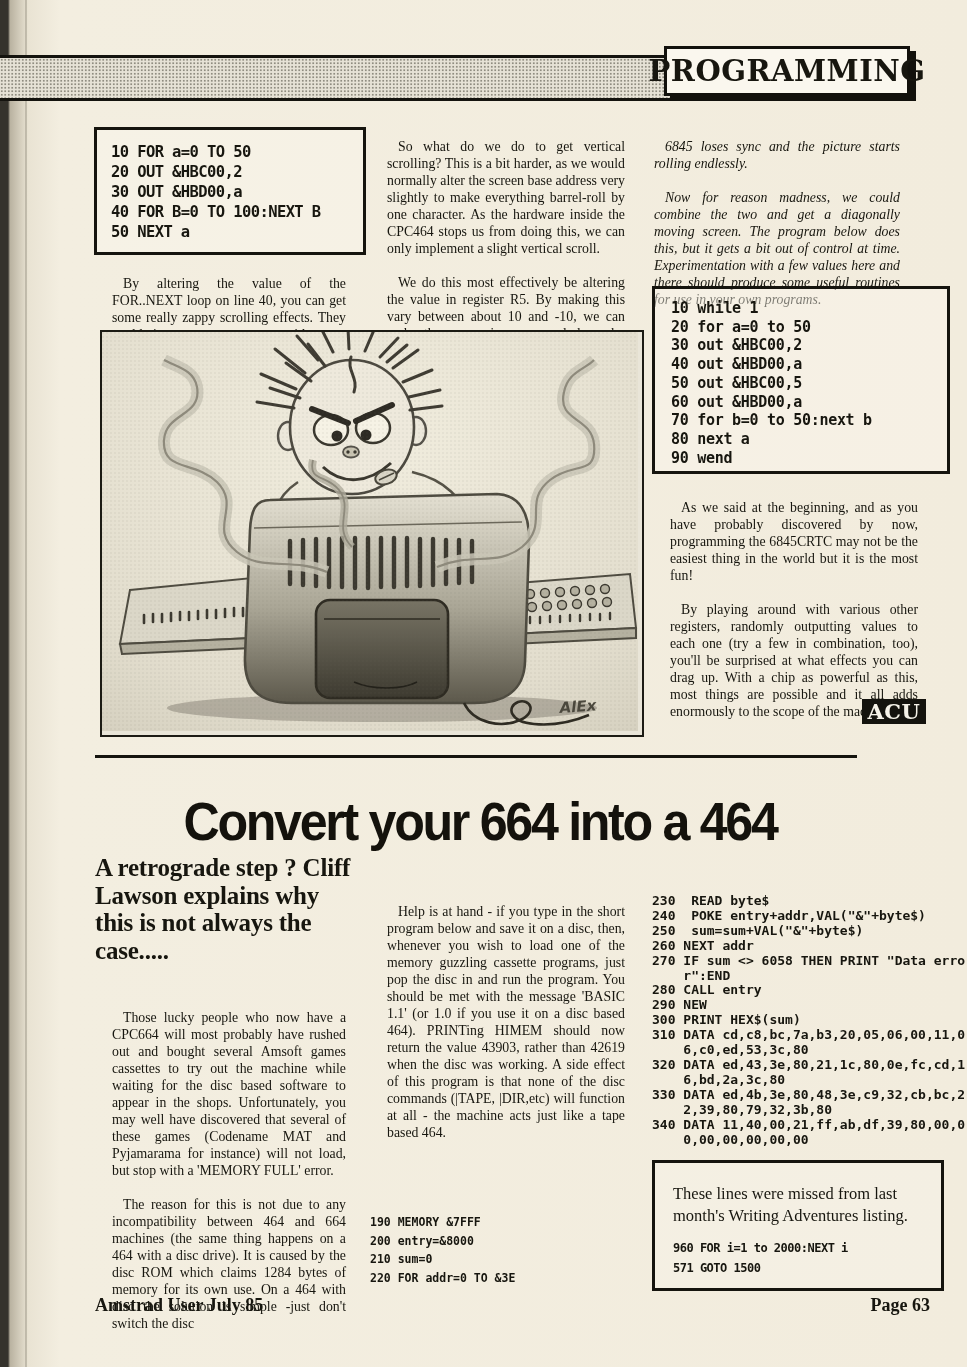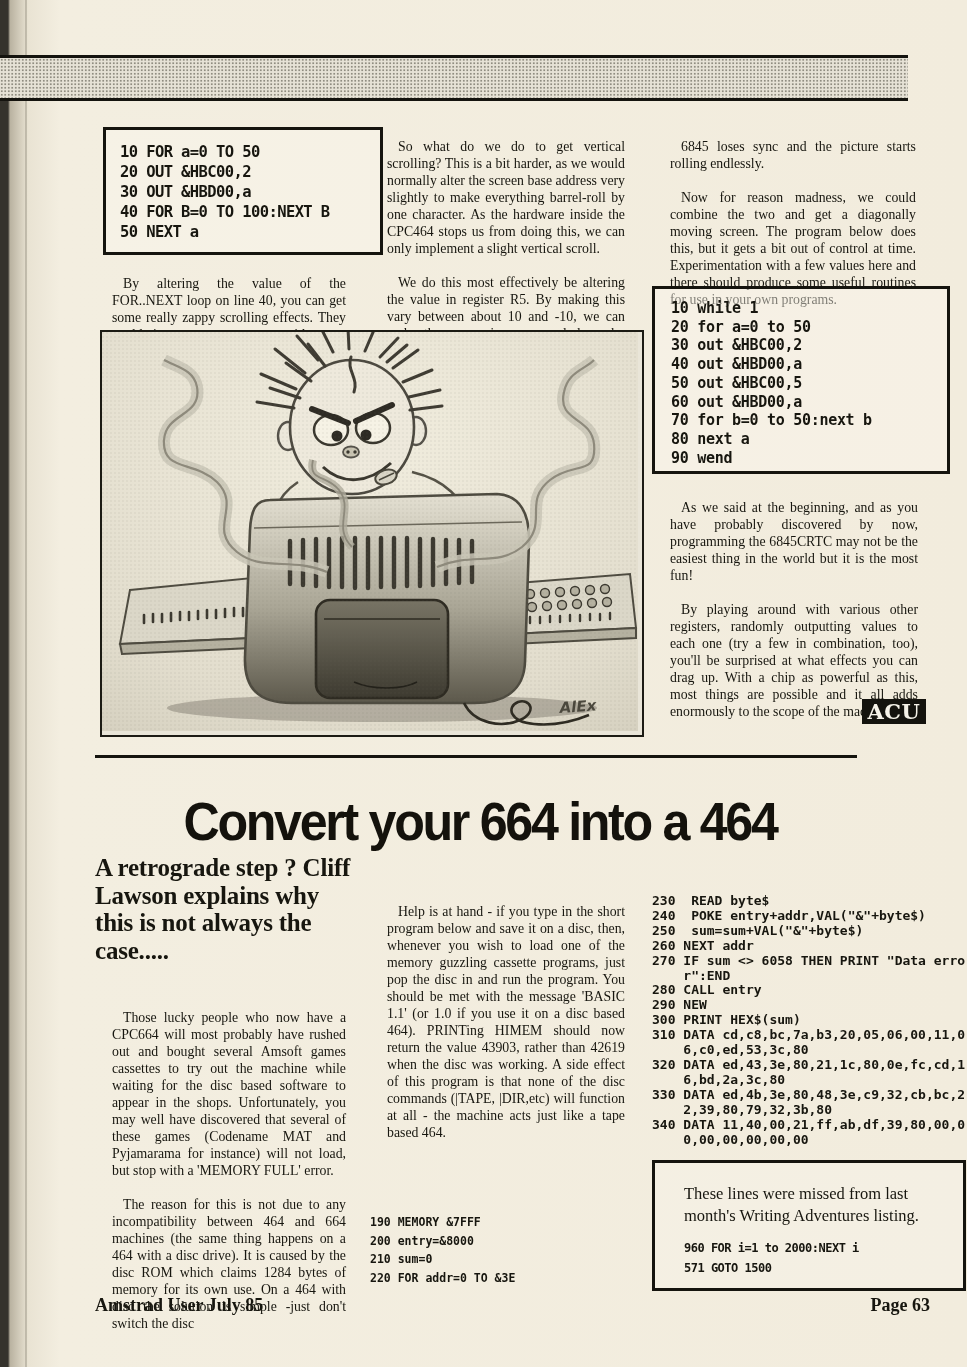"PROGRAMMING" div.abs { html: none -> <div> <span>PROGRAMMING</span> </div> }
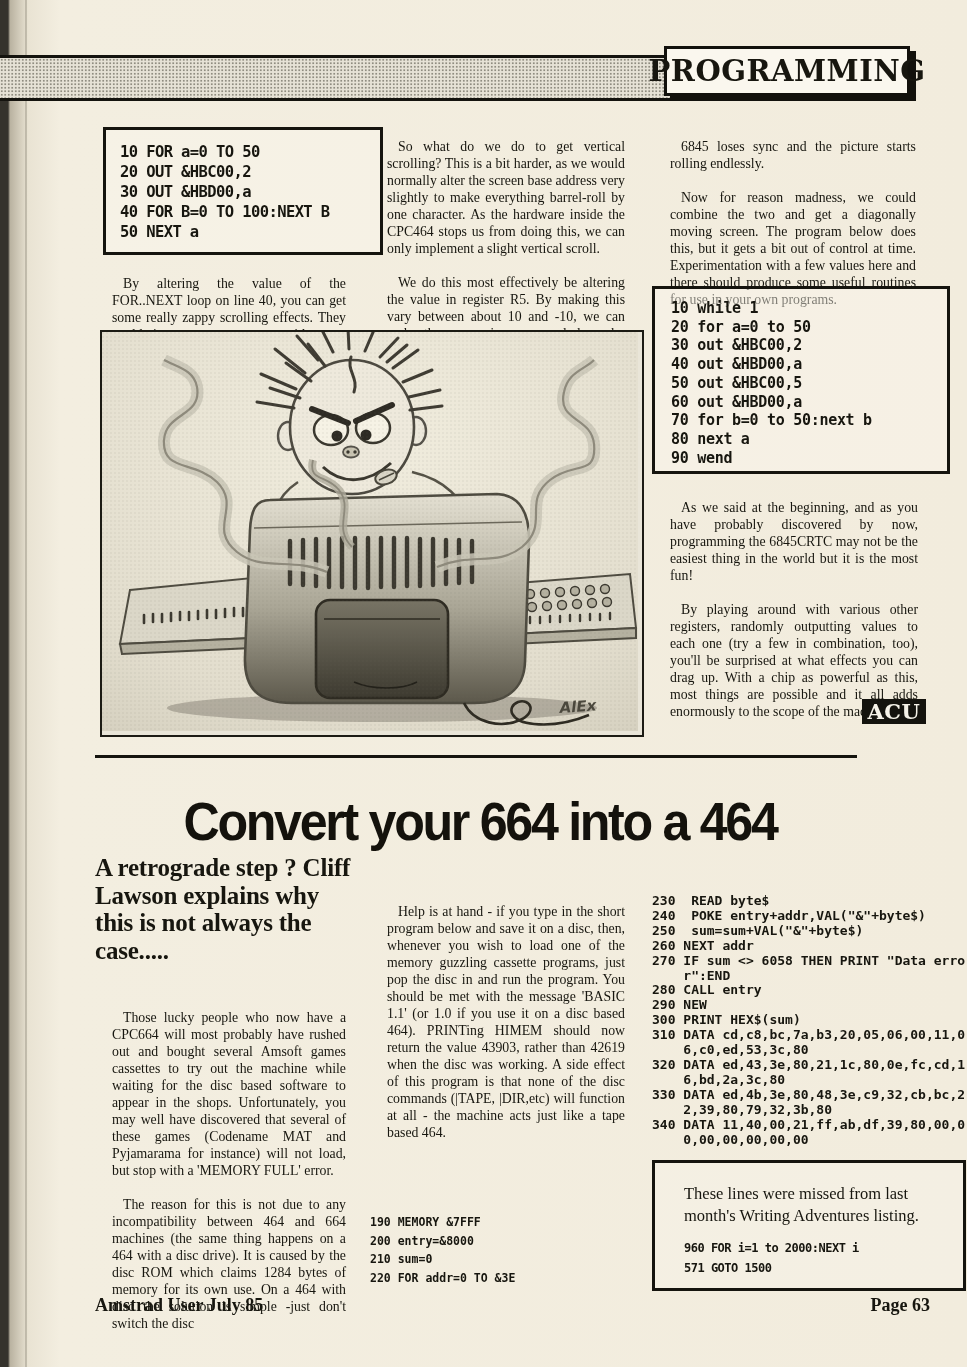"10 FOR a=0 TO 50" .code-box1 { left: 103px -> 94px; padding: 12px 8px 0 14px -> 12px 0 0 14px }
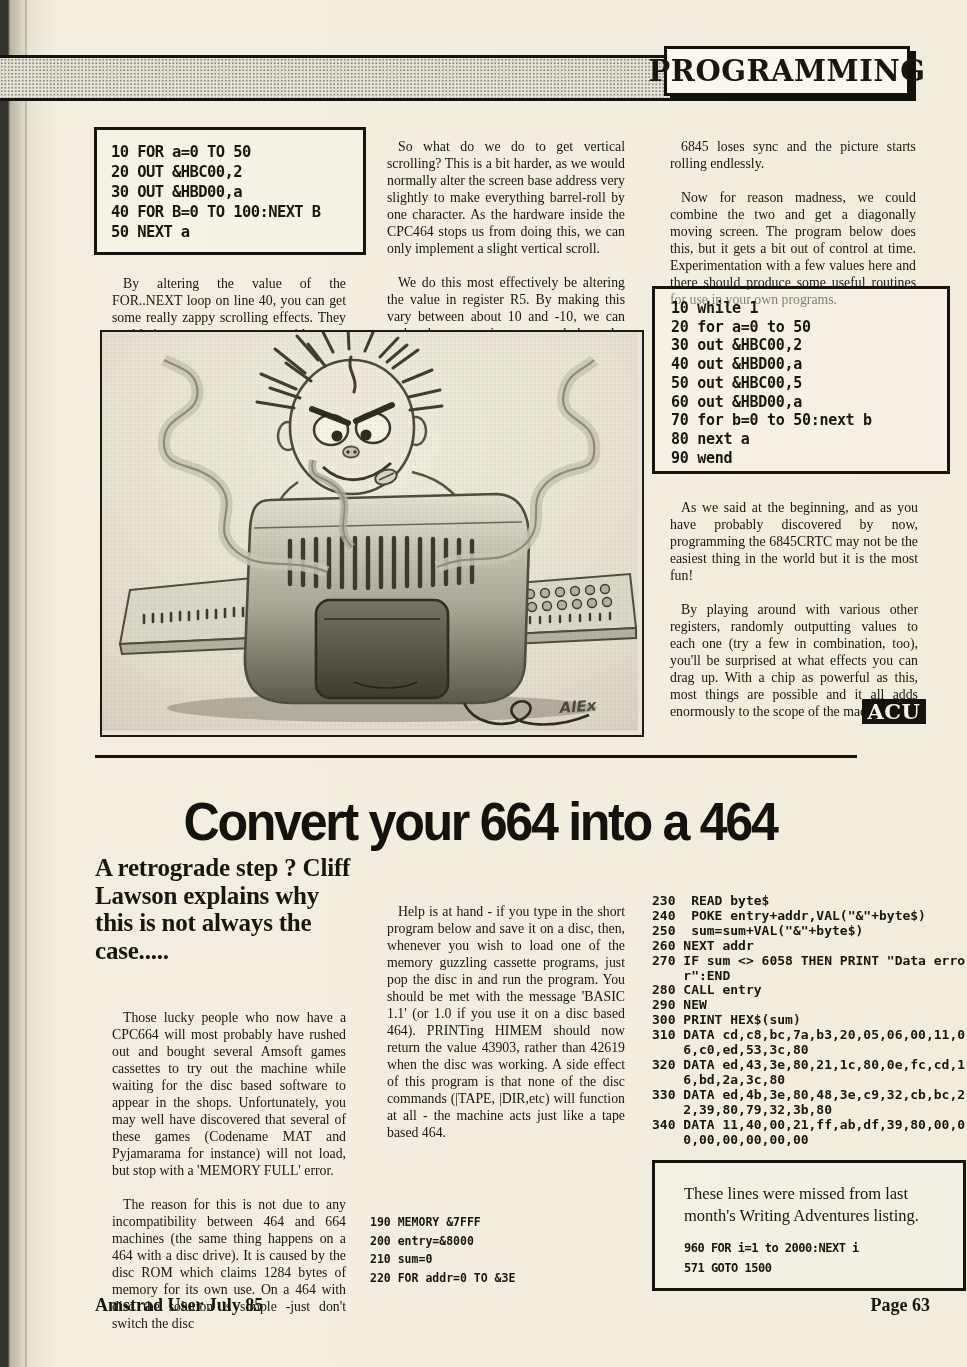"6845 loses sync and the" .col3-top { font-style: none -> italic; left: 653px -> 637px }
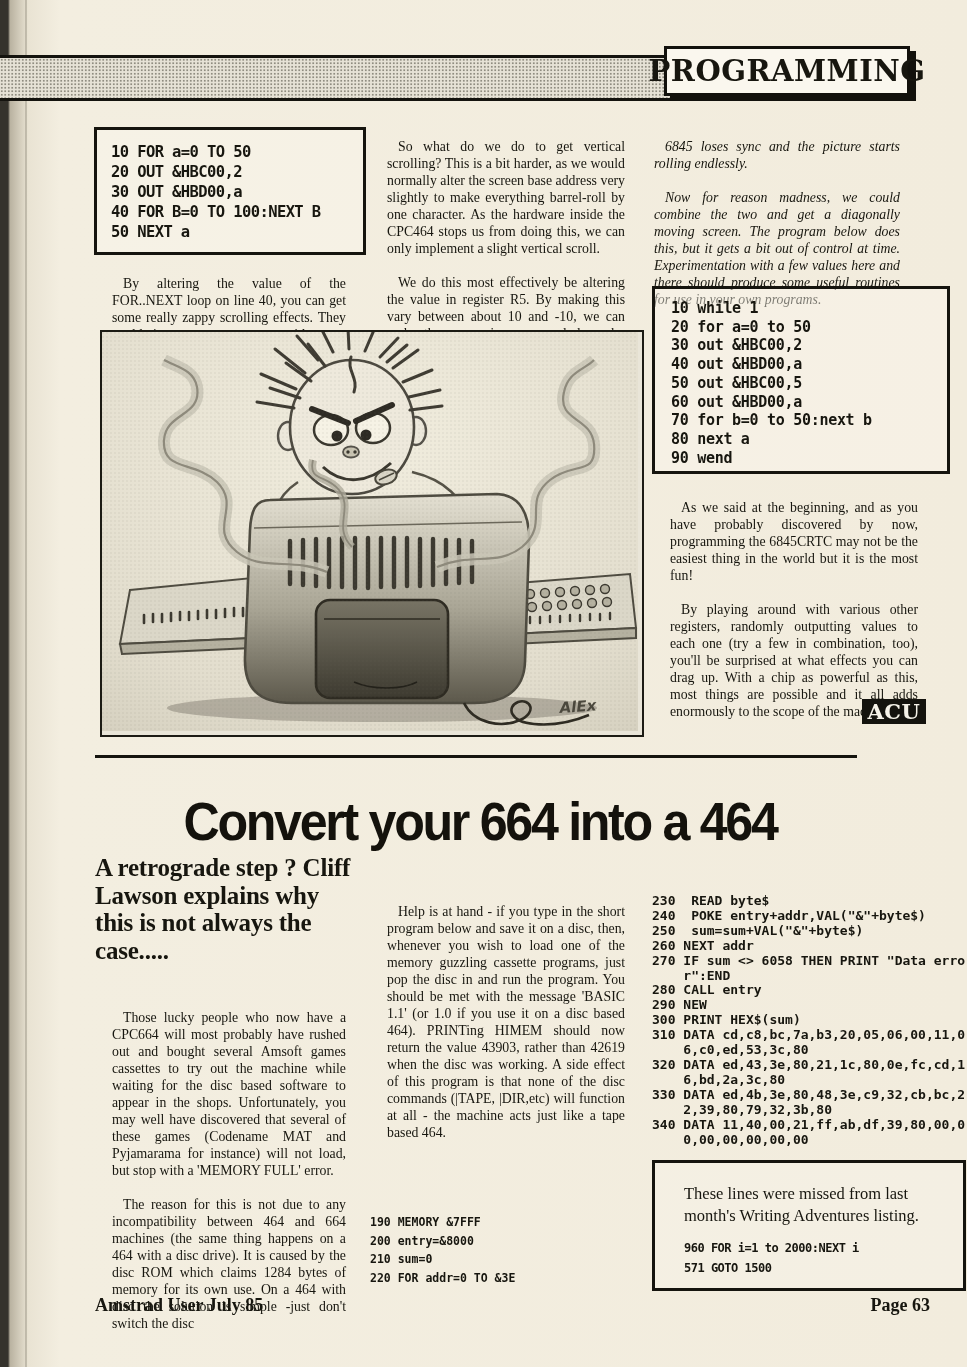"These lines were missed from" .missed-box { padding: 20px 29px 0 -> 20px 18px 0 }
